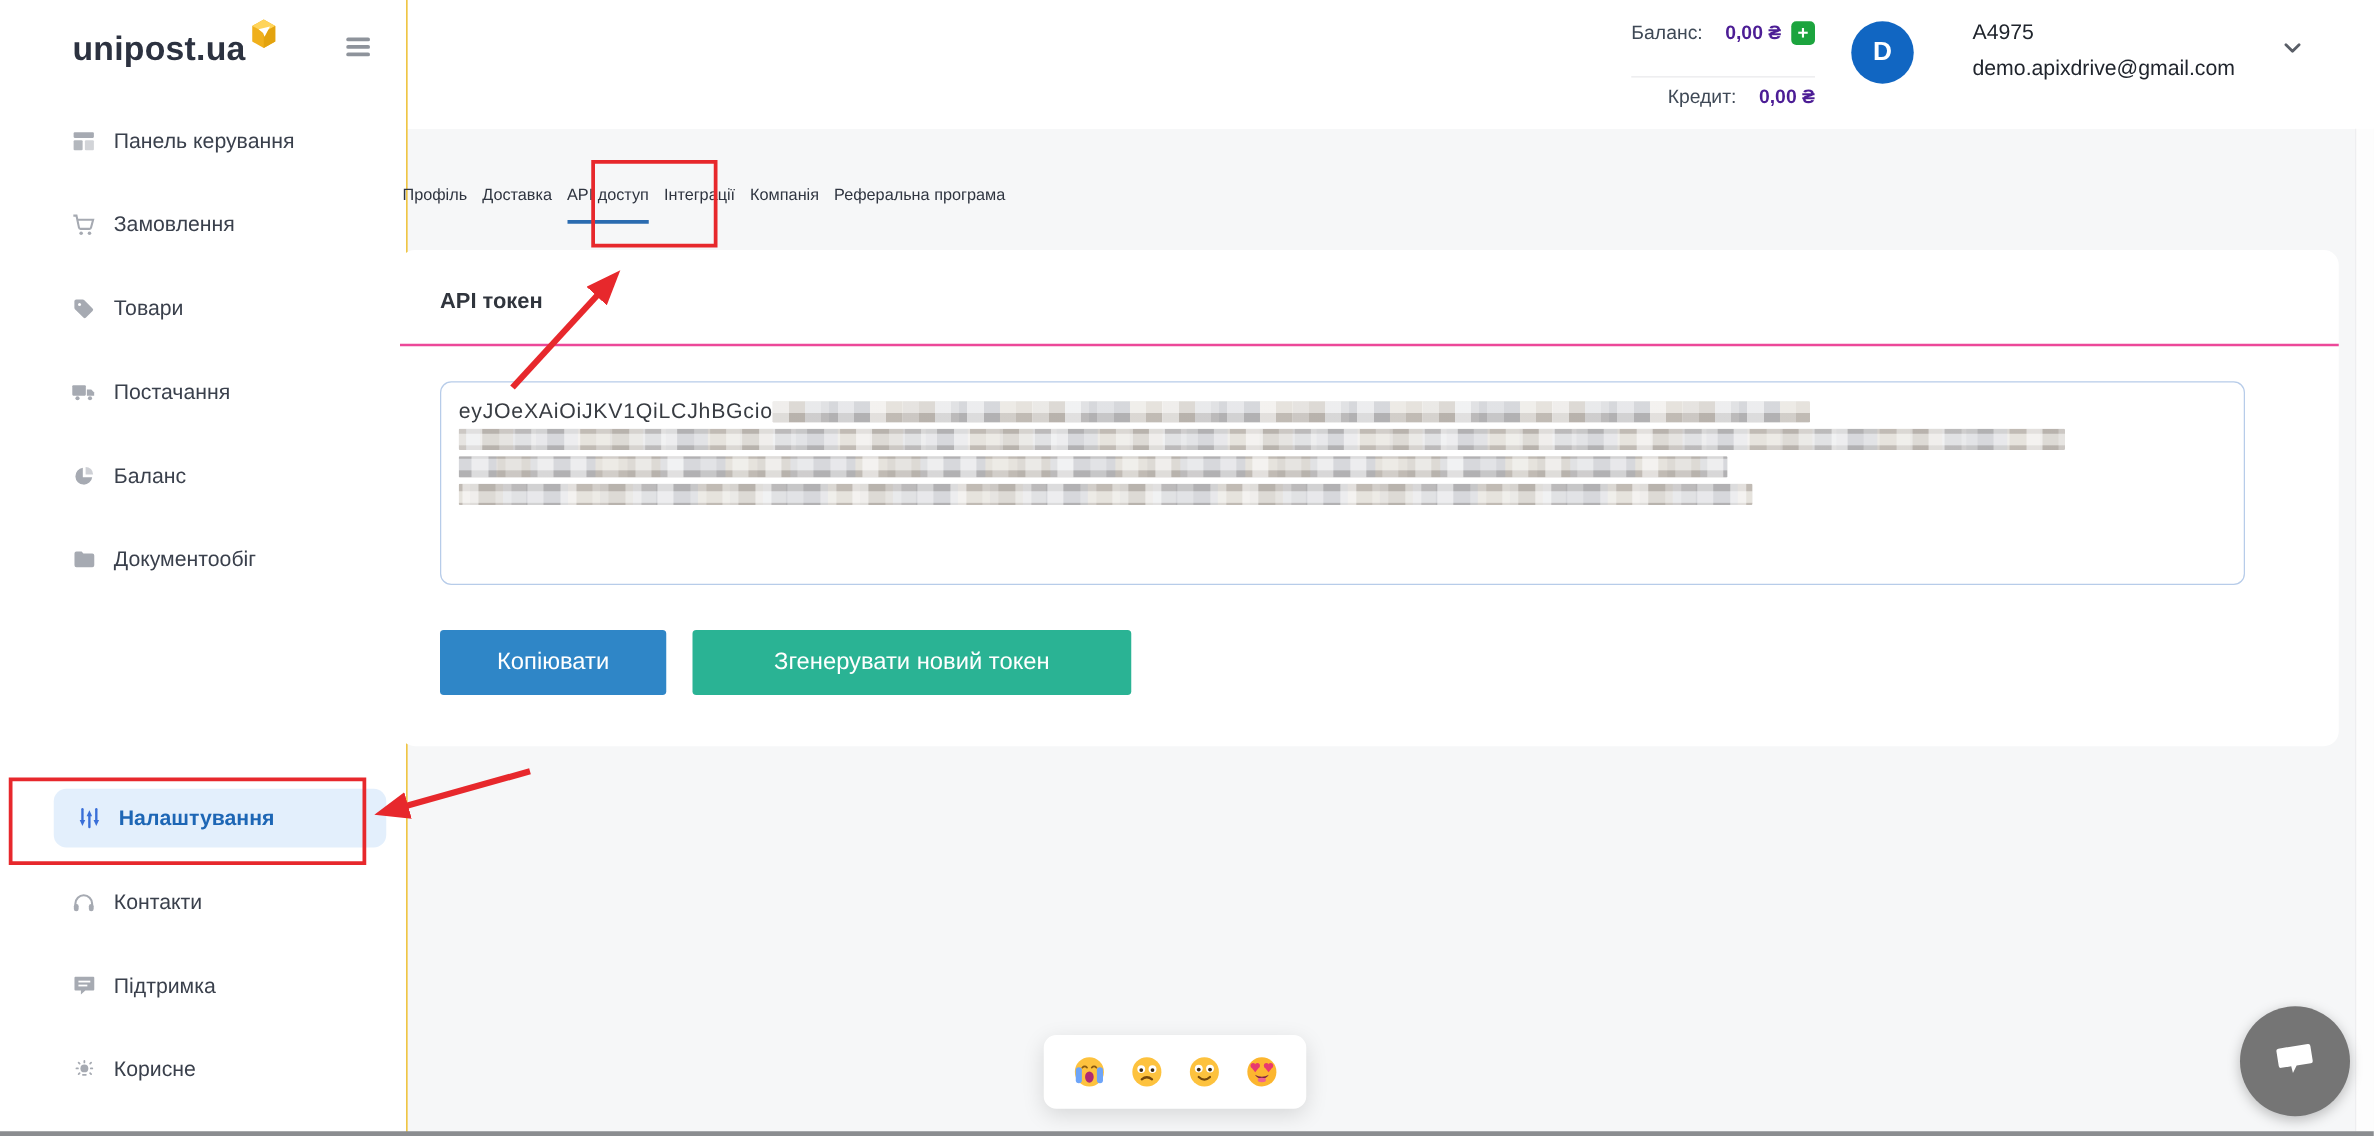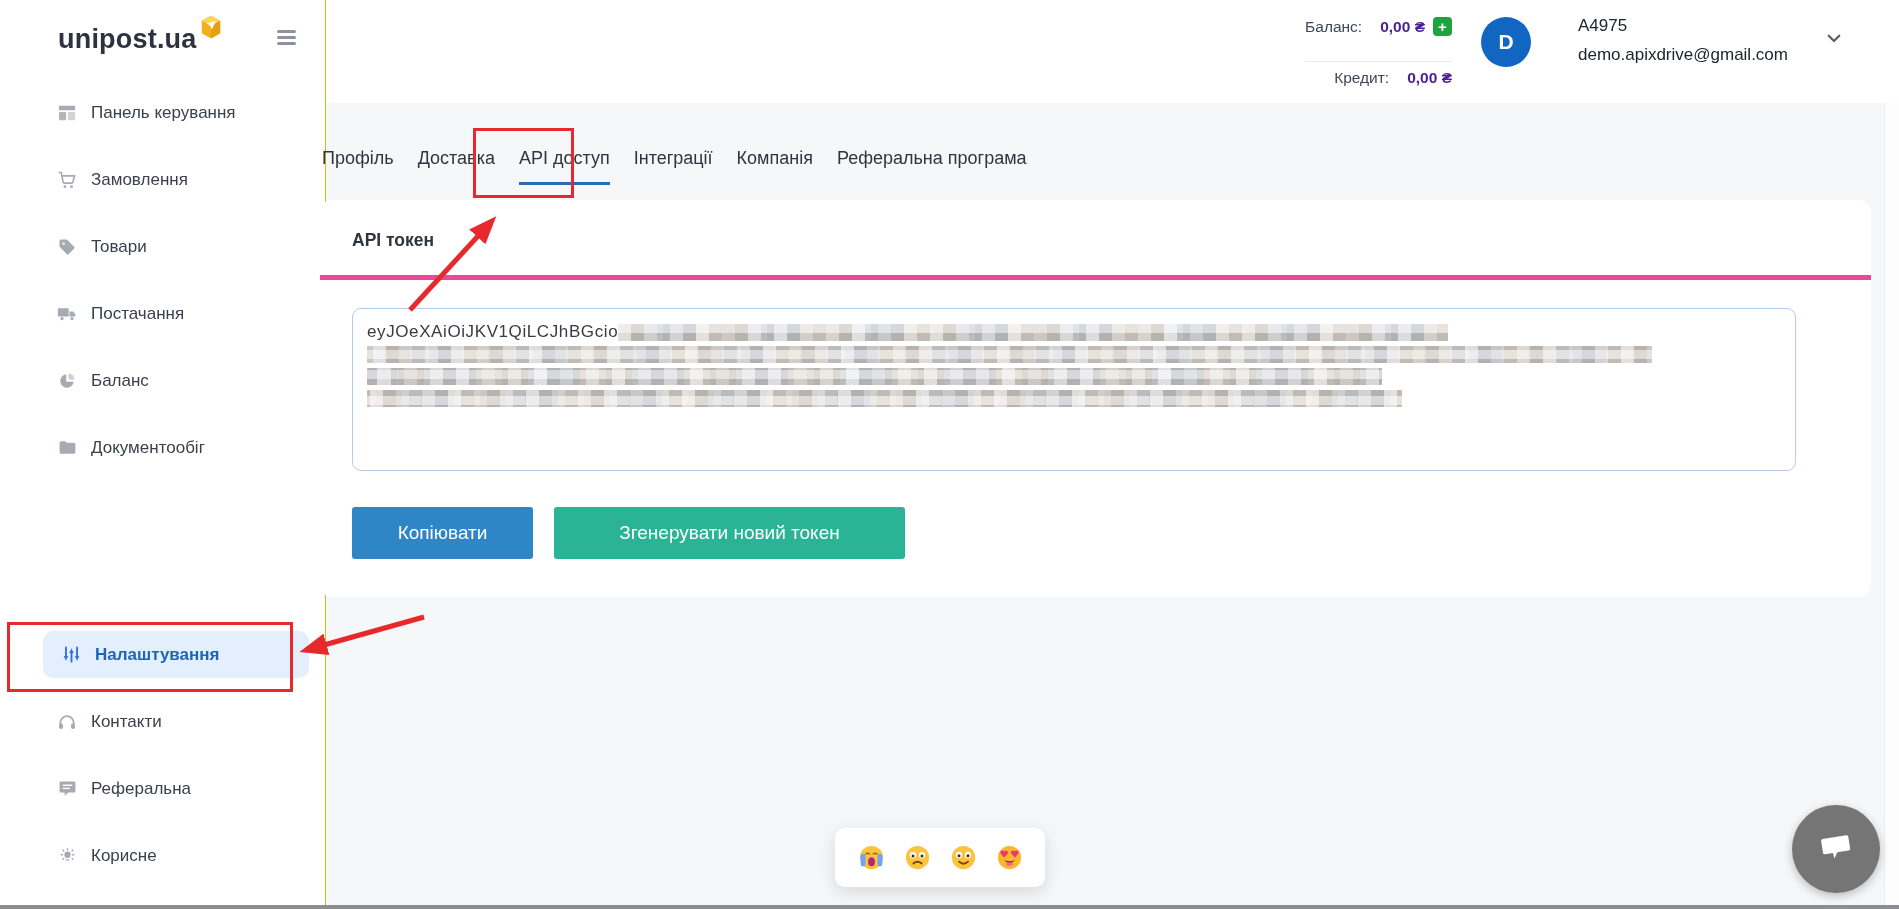"Профіль" .tabs { font-size: 18px -> 13px; gap: 24px -> 12px }
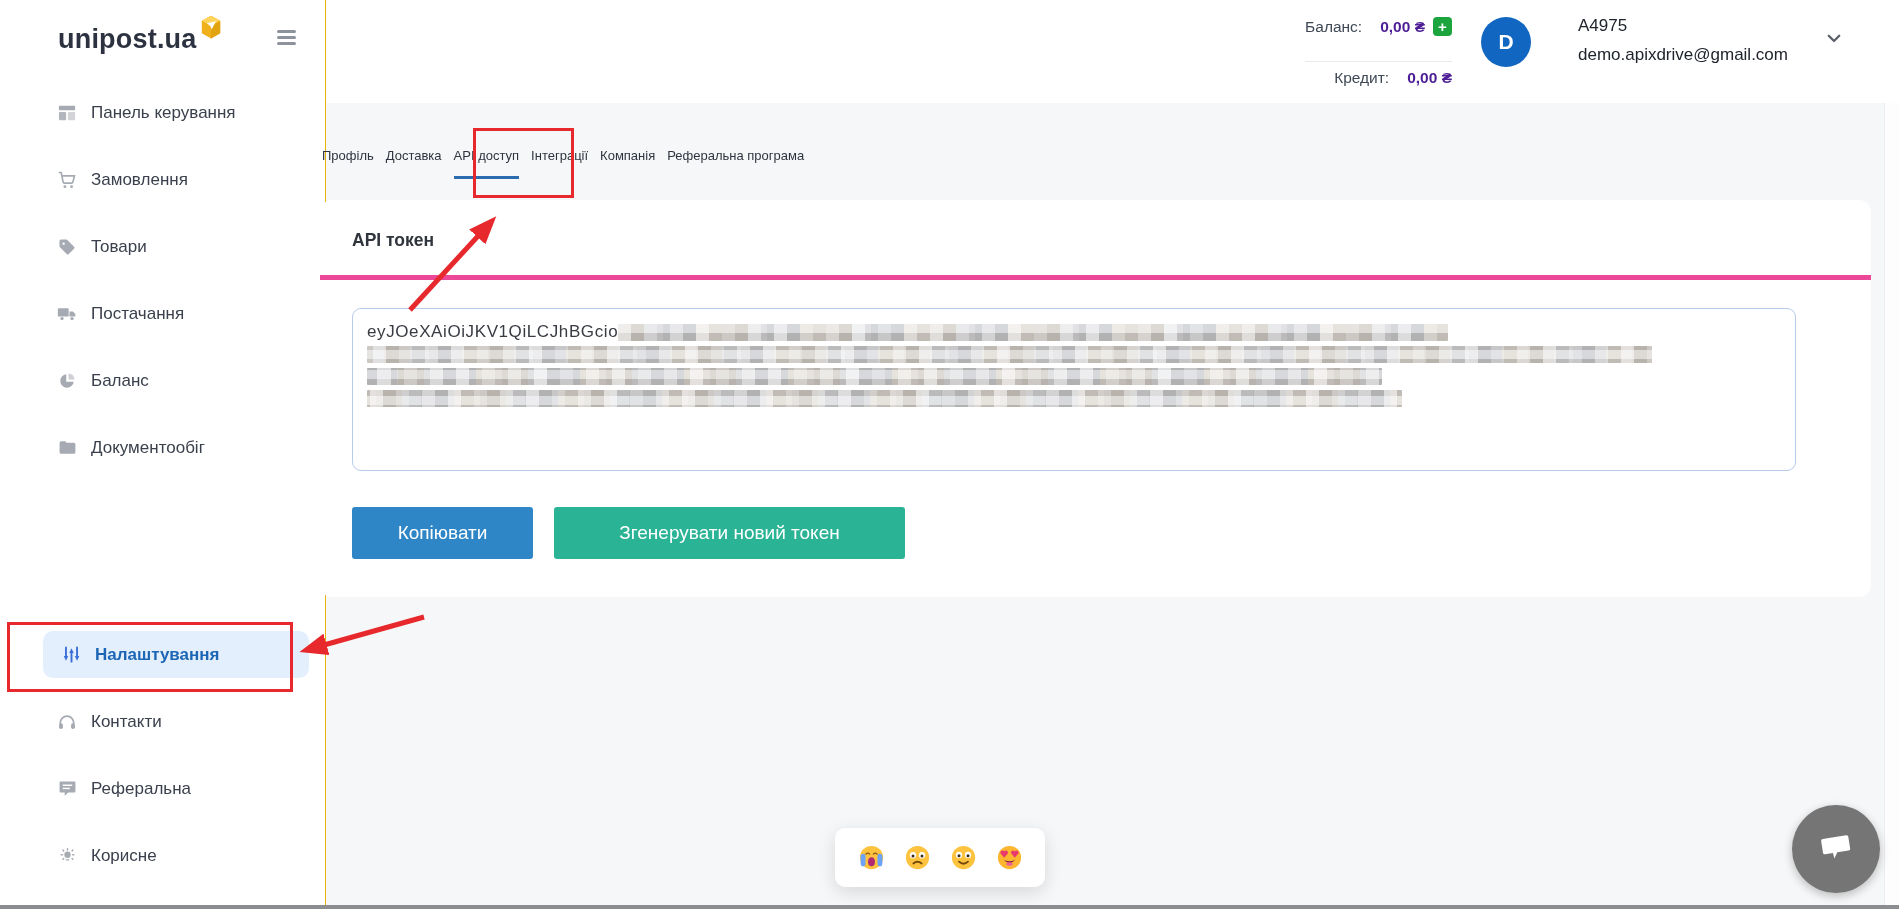"API токен" .card-head { border-bottom: 5px solid #ec4899 -> 2px solid #ec4899 }
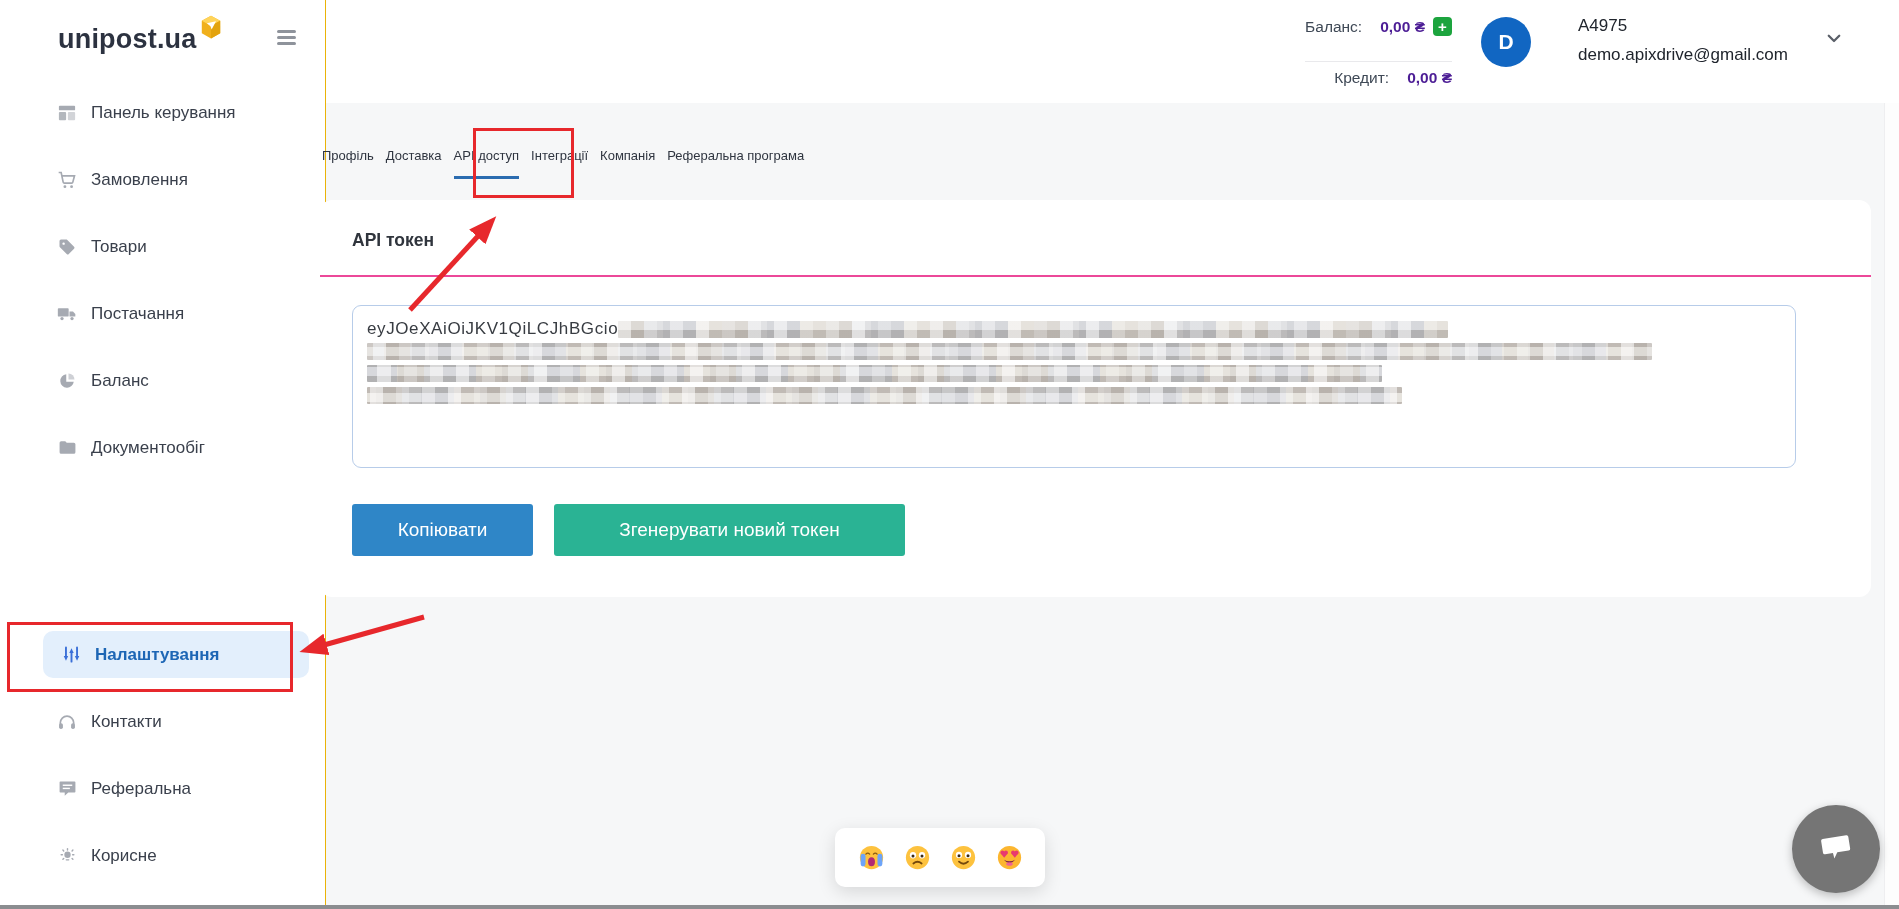"Реферальна" span { text: Реферальна -> Підтримка }
